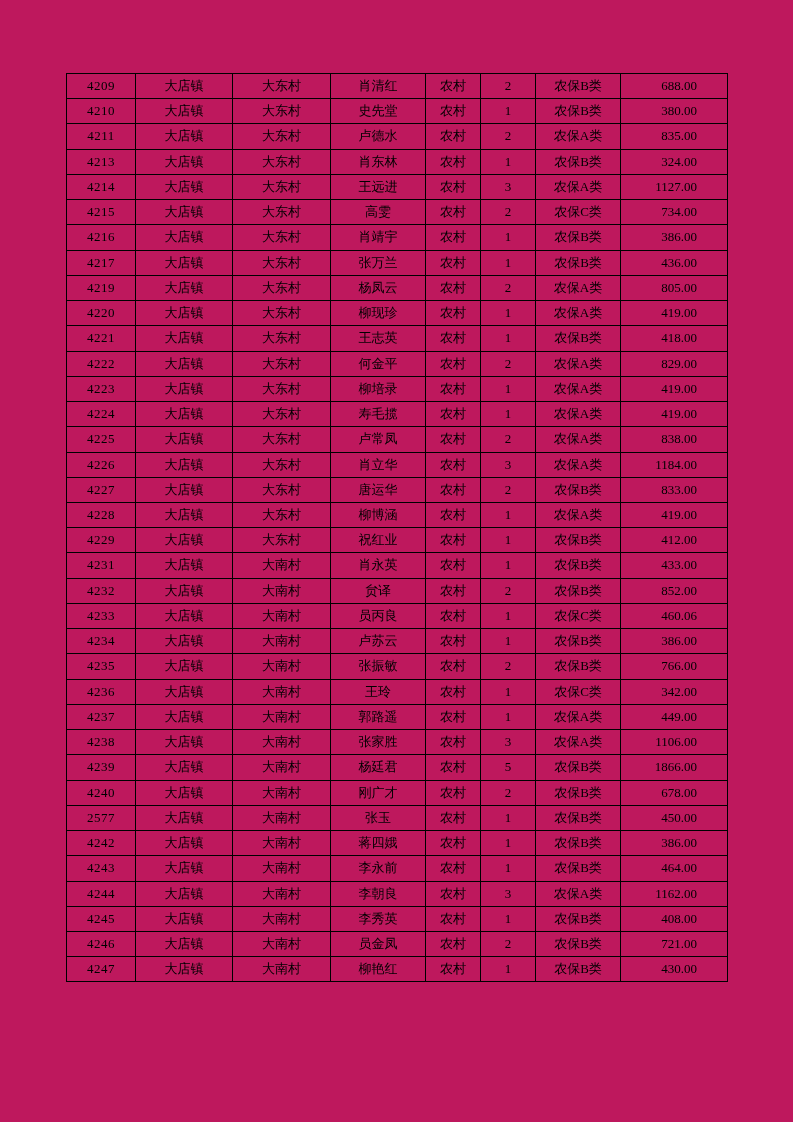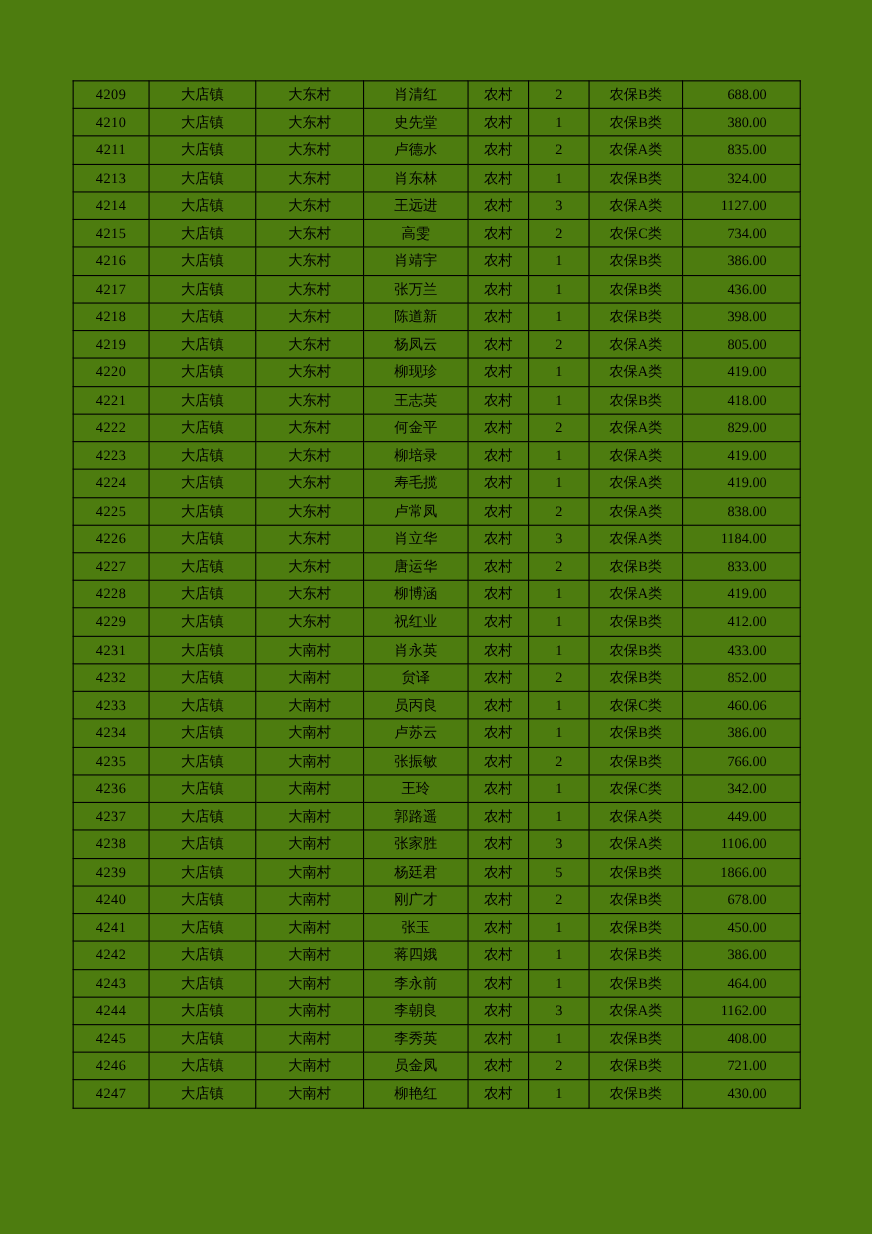"4209" .page { background: #4d7c0f -> #be185d }
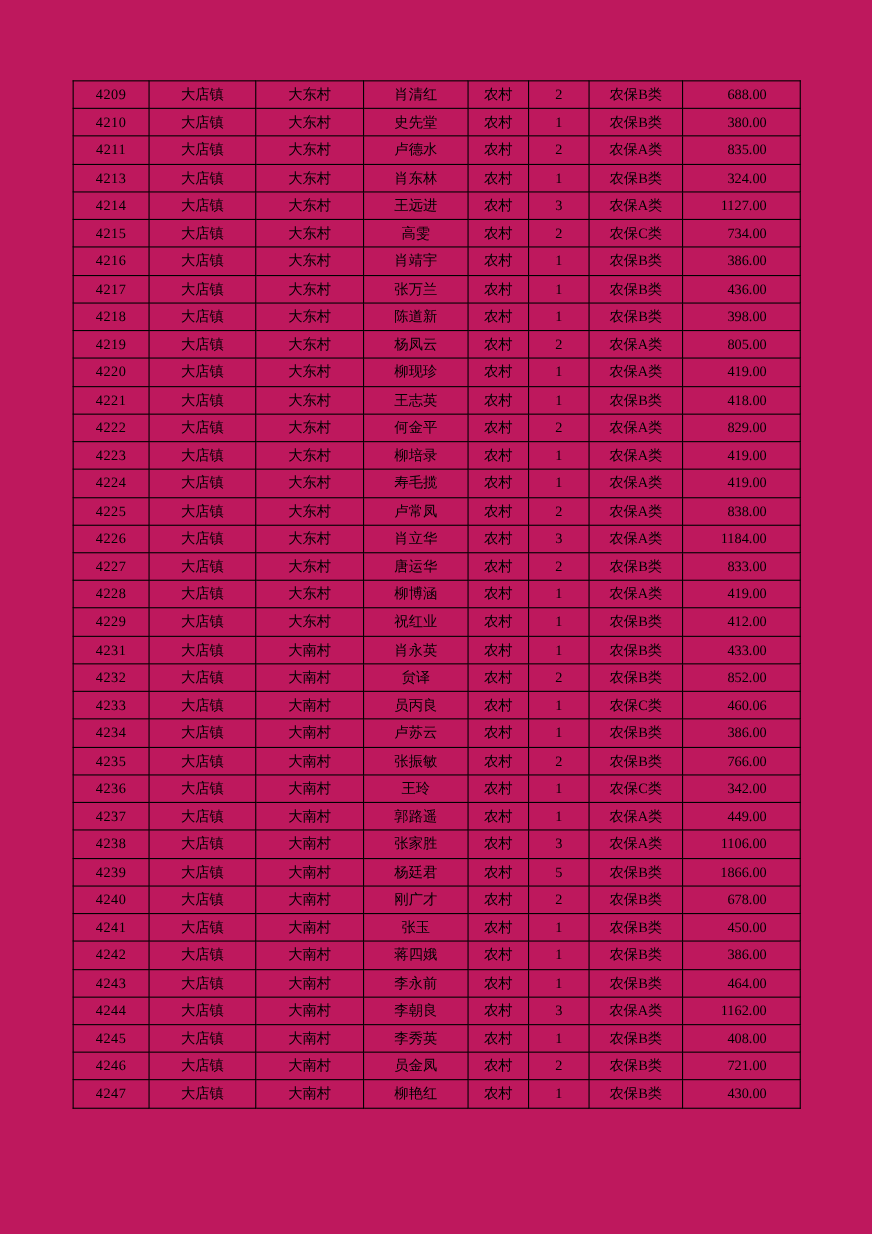"4218" tr { html: <tr> <td>4218</td> <td>大店镇</td> <td>大东村</td> <td>陈道新</td> <td>农村</td> <td>1</td> <td>农保B类</td> <td>398.00</td> </tr> -> none }
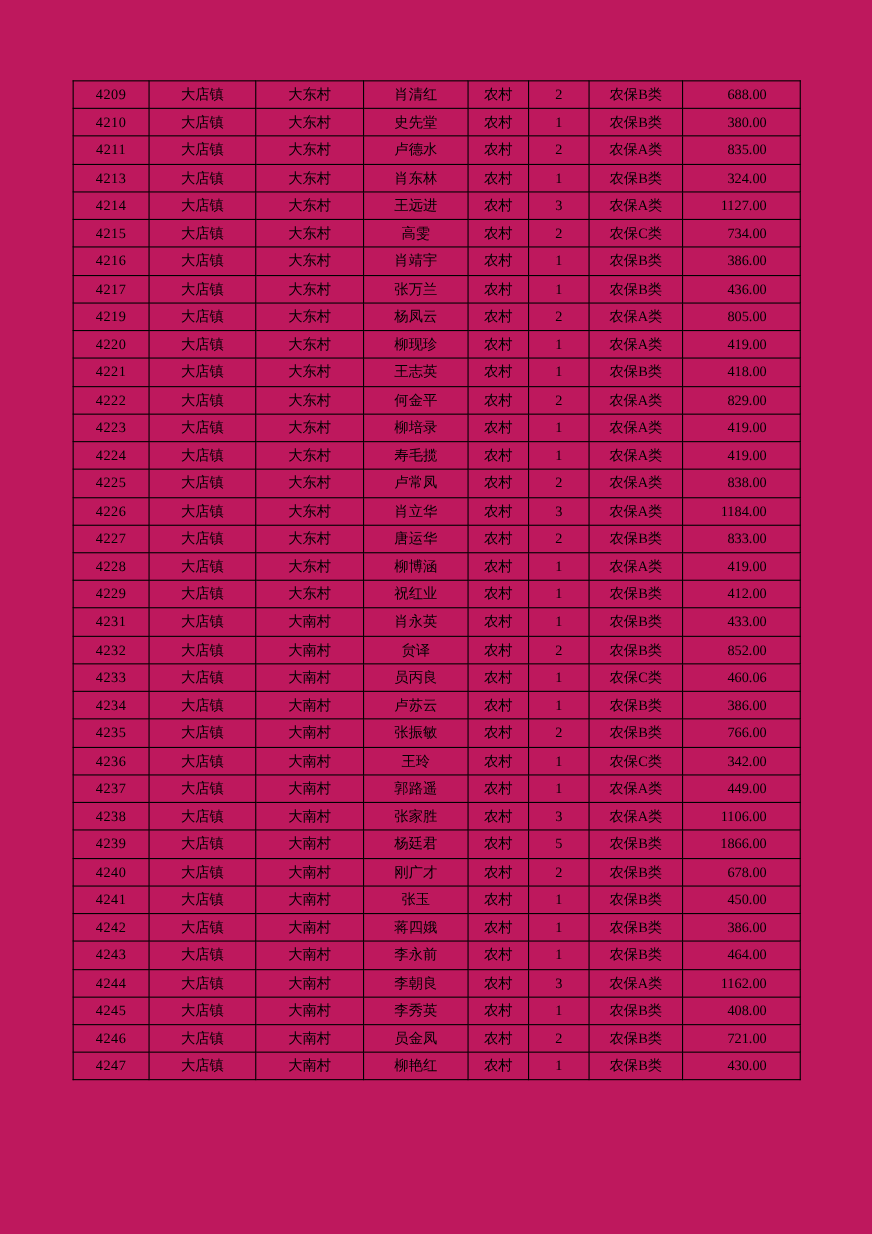"4241" td.col-id { text: 4241 -> 2577 }
